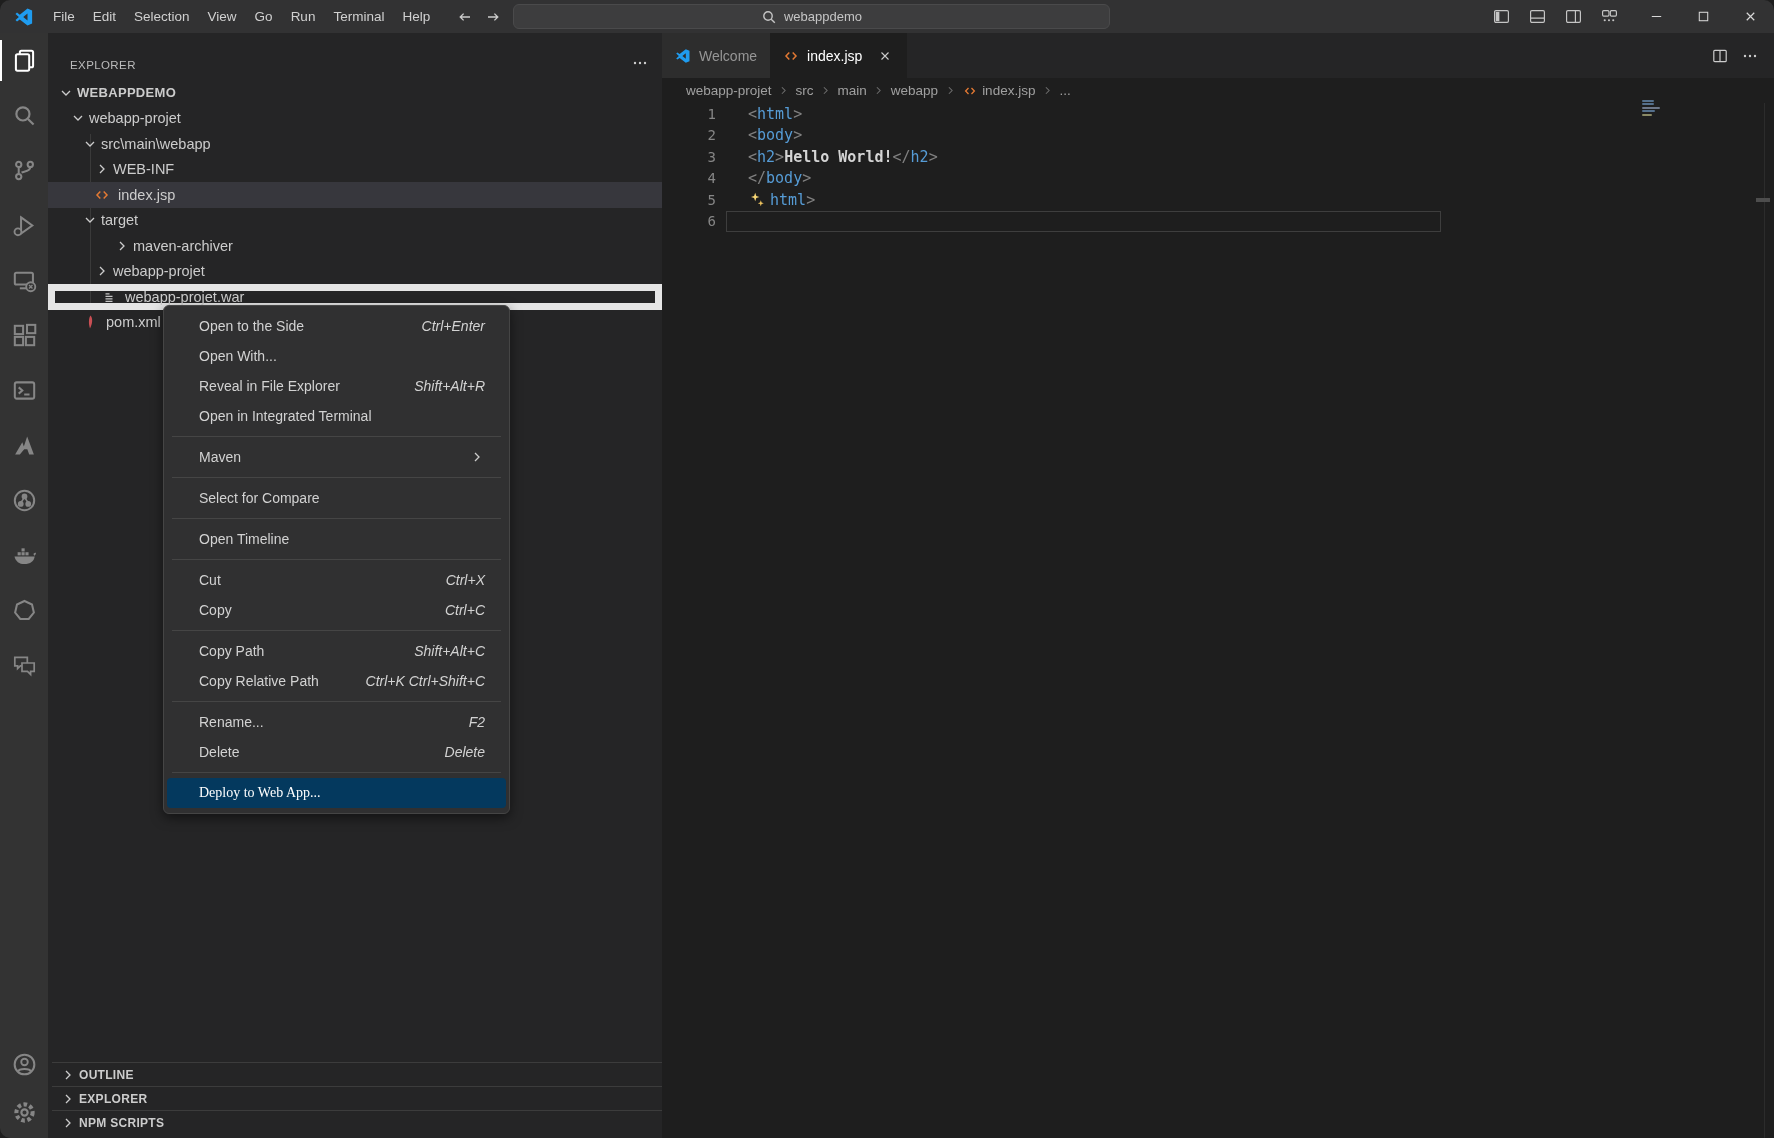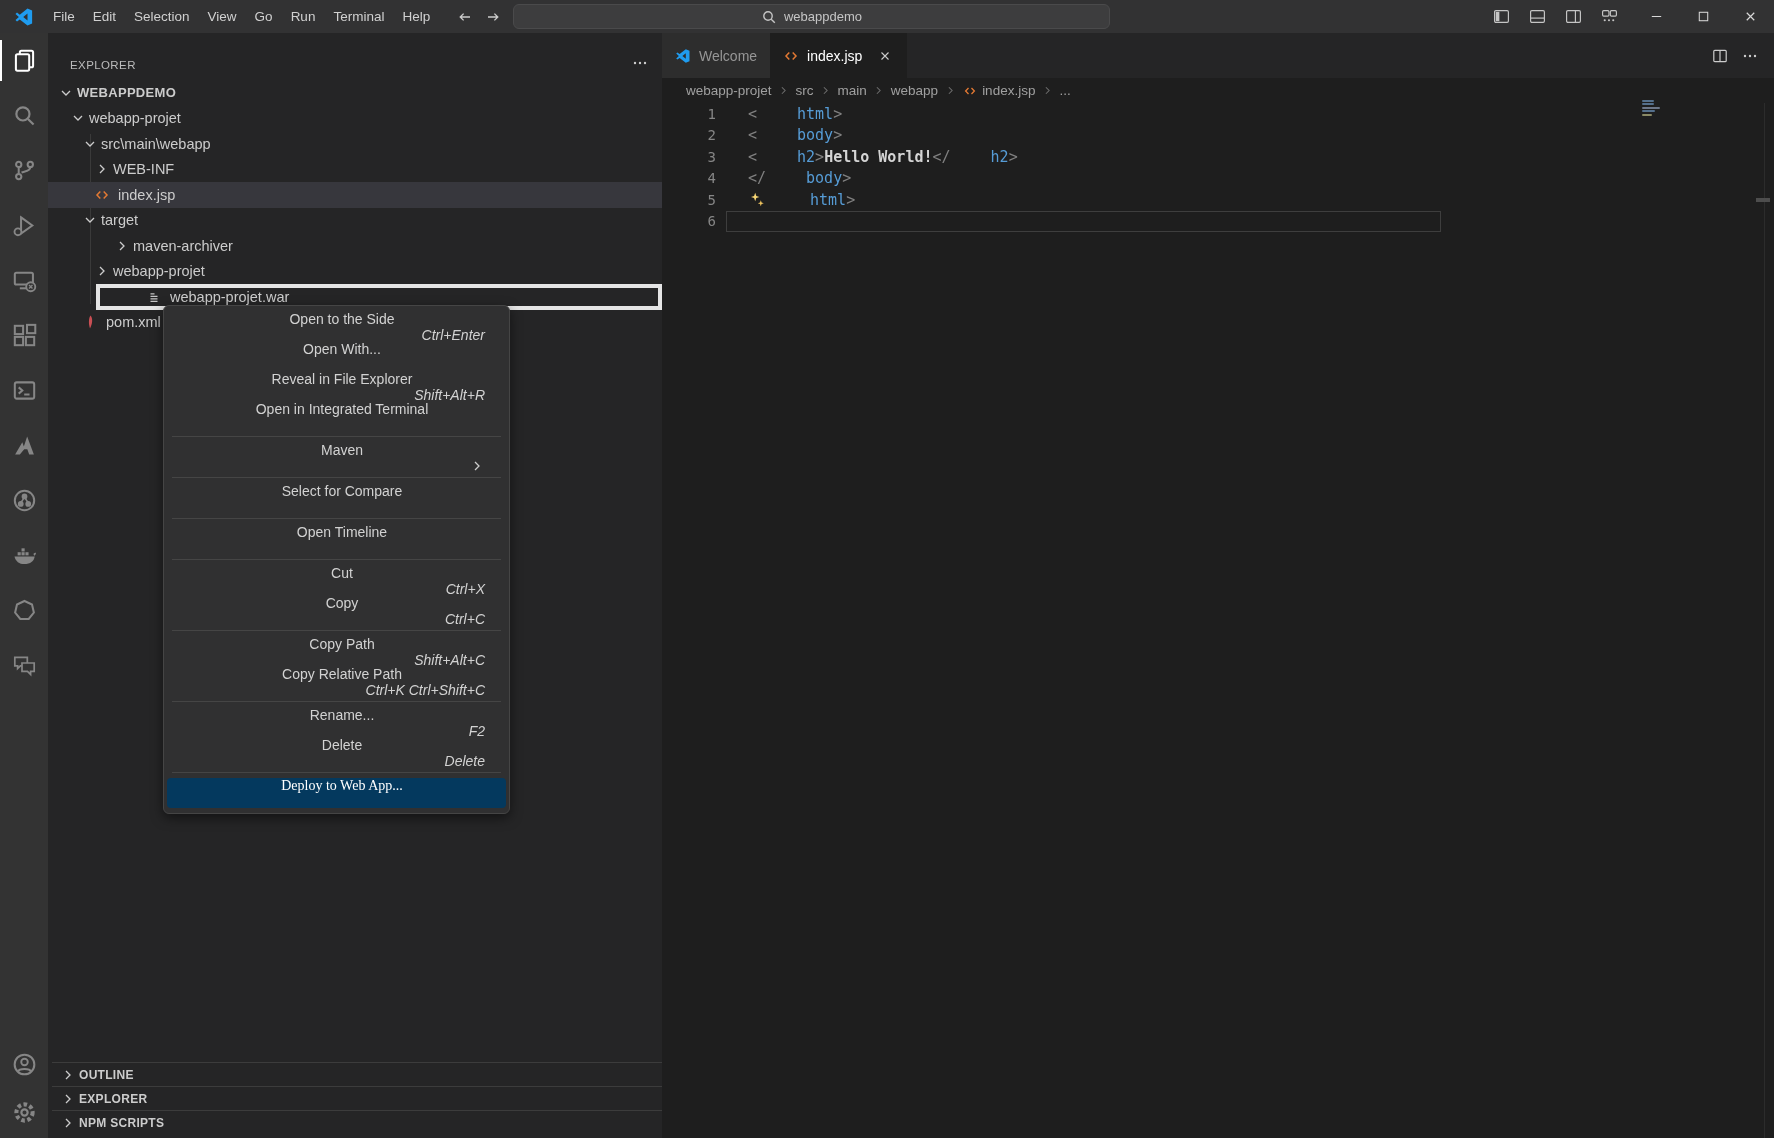"File" #app { border-radius: none -> 10px }
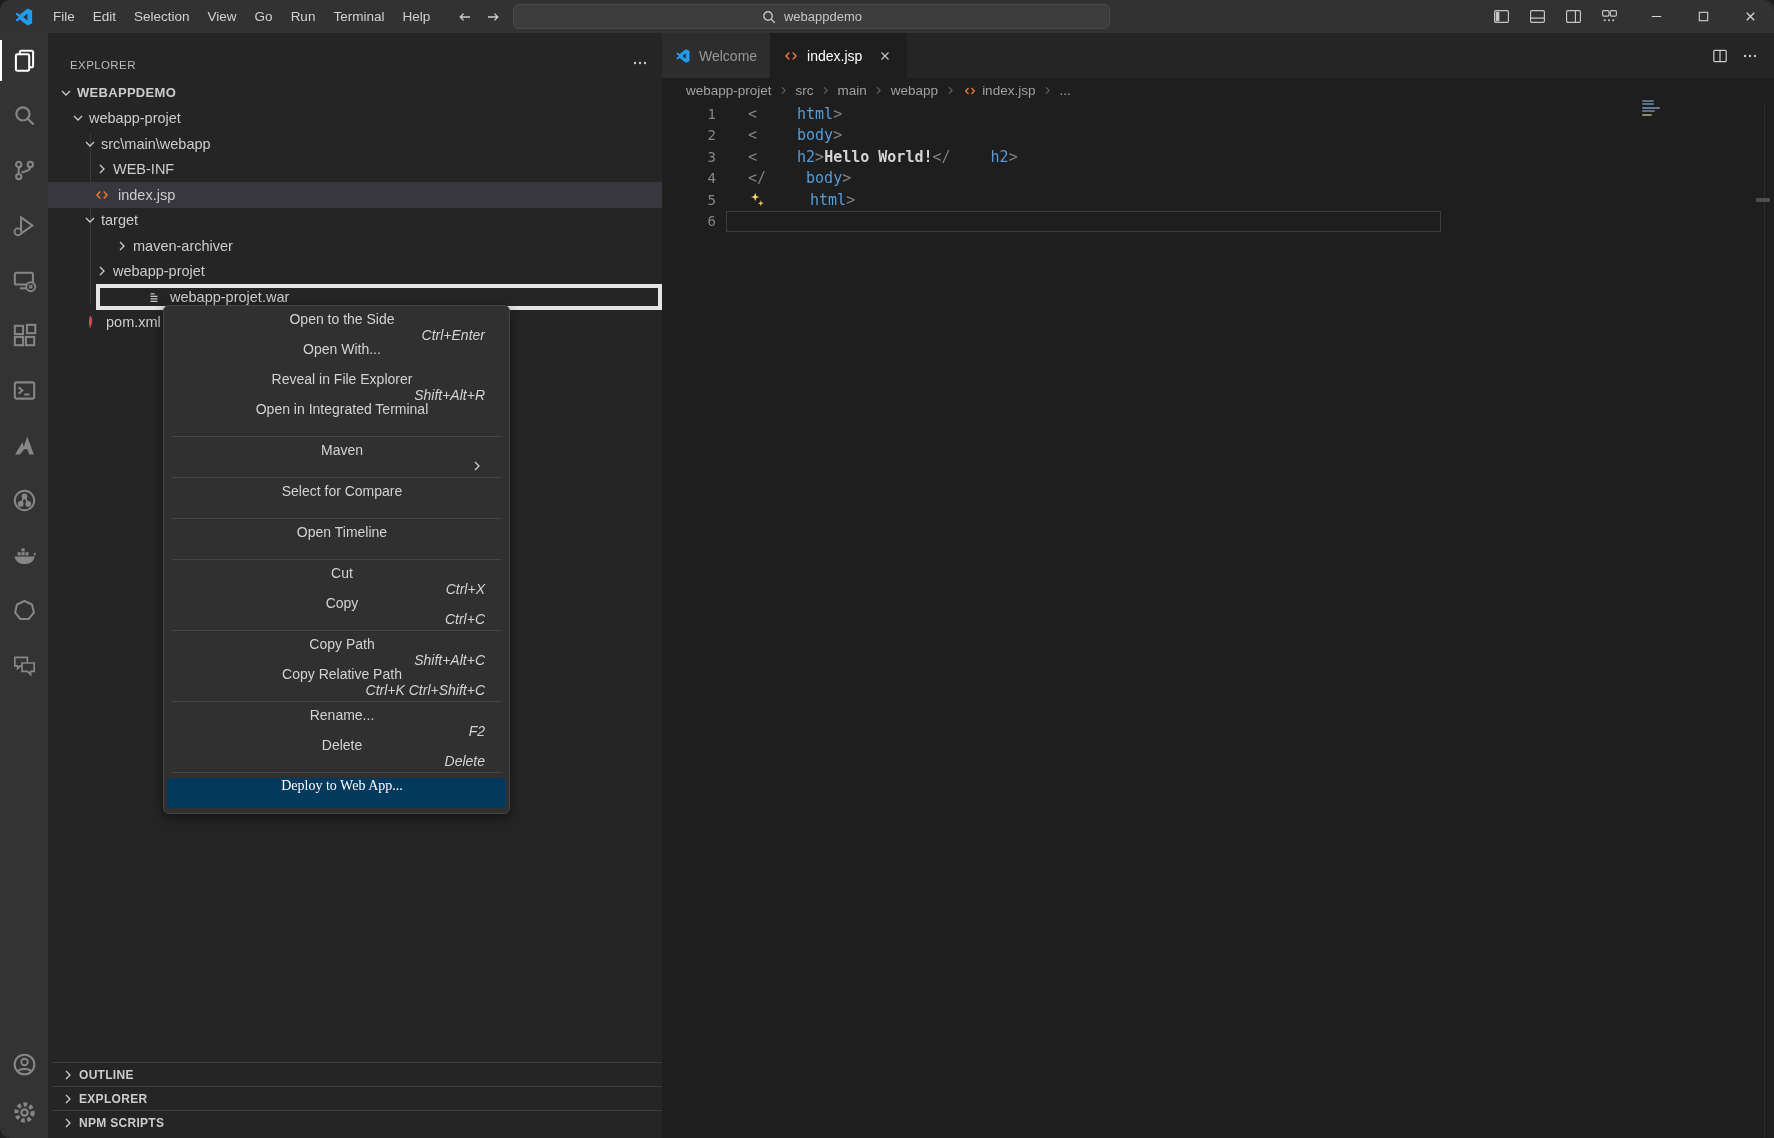"html" .tk-tag { margin-left: 40px -> none }
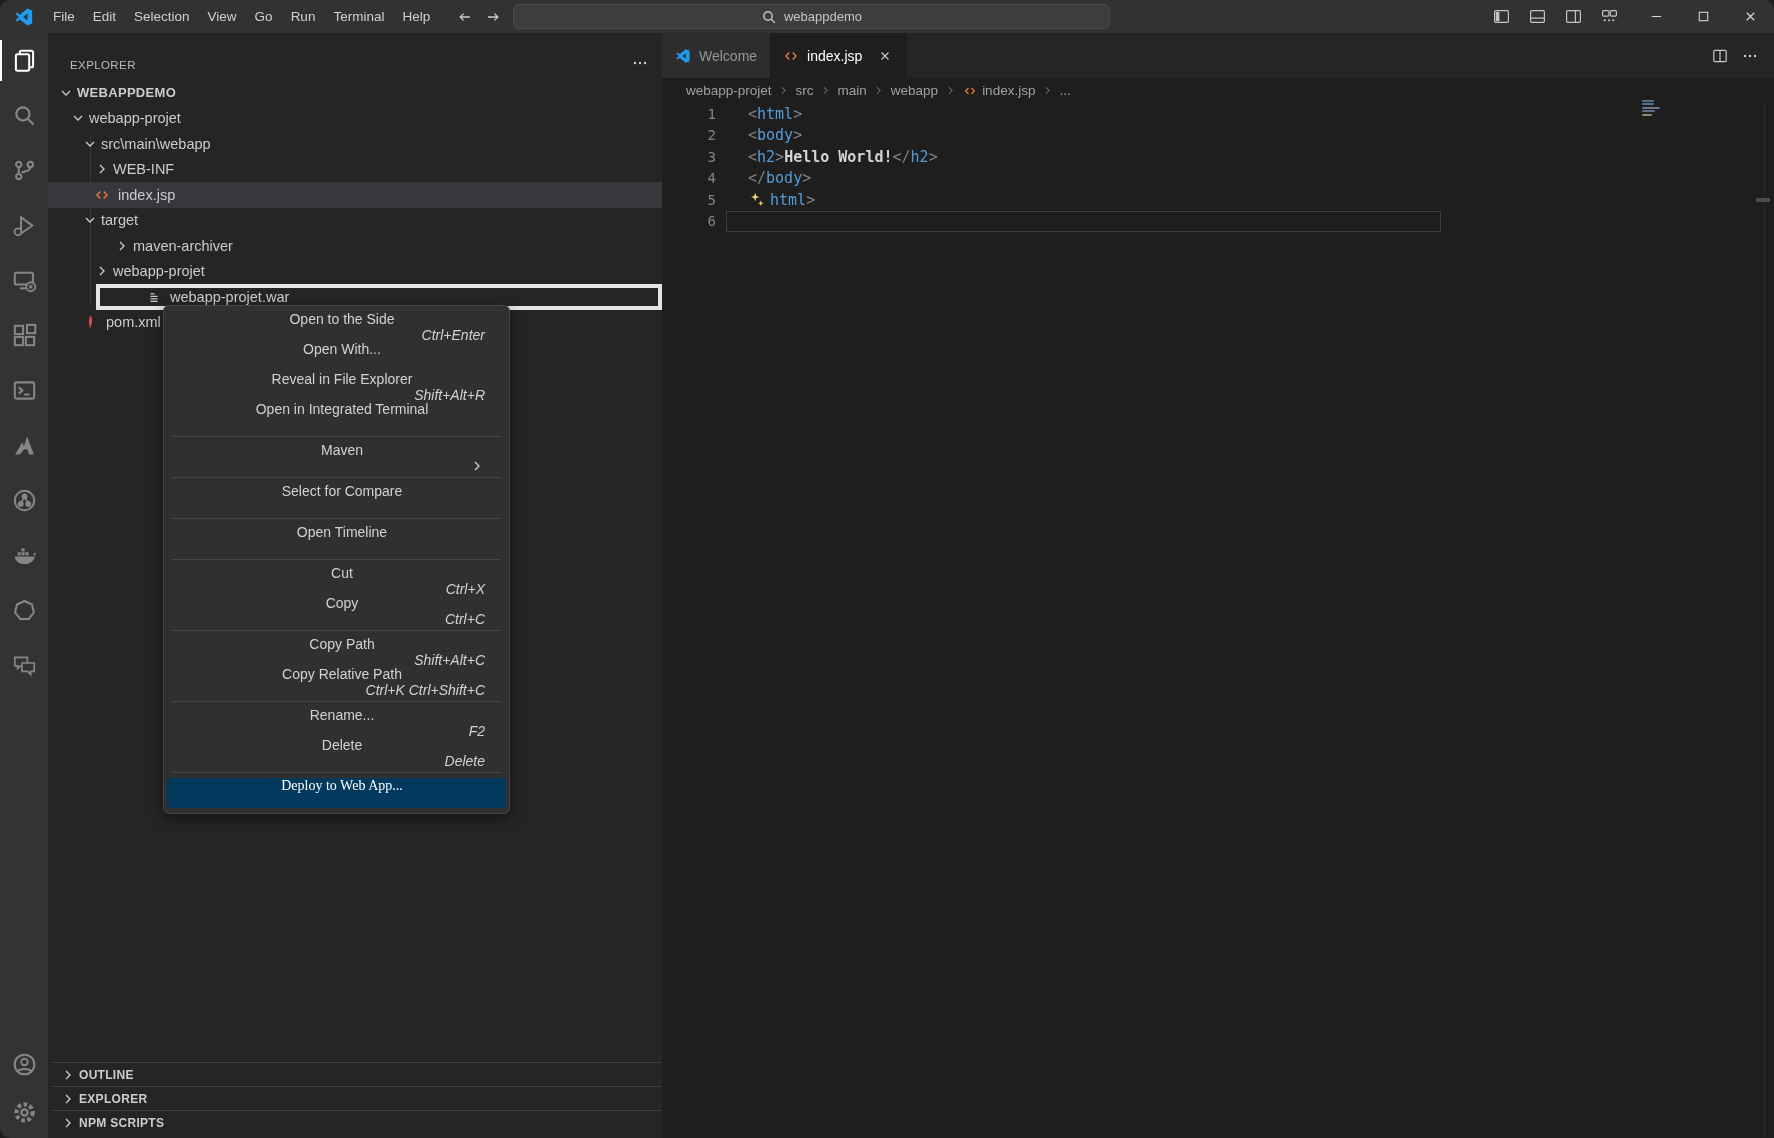"webapp-projet.war" .trow.foc { border: 4px solid #e5e5e5 -> 7px solid #e5e5e5; margin-left: 48px -> none }
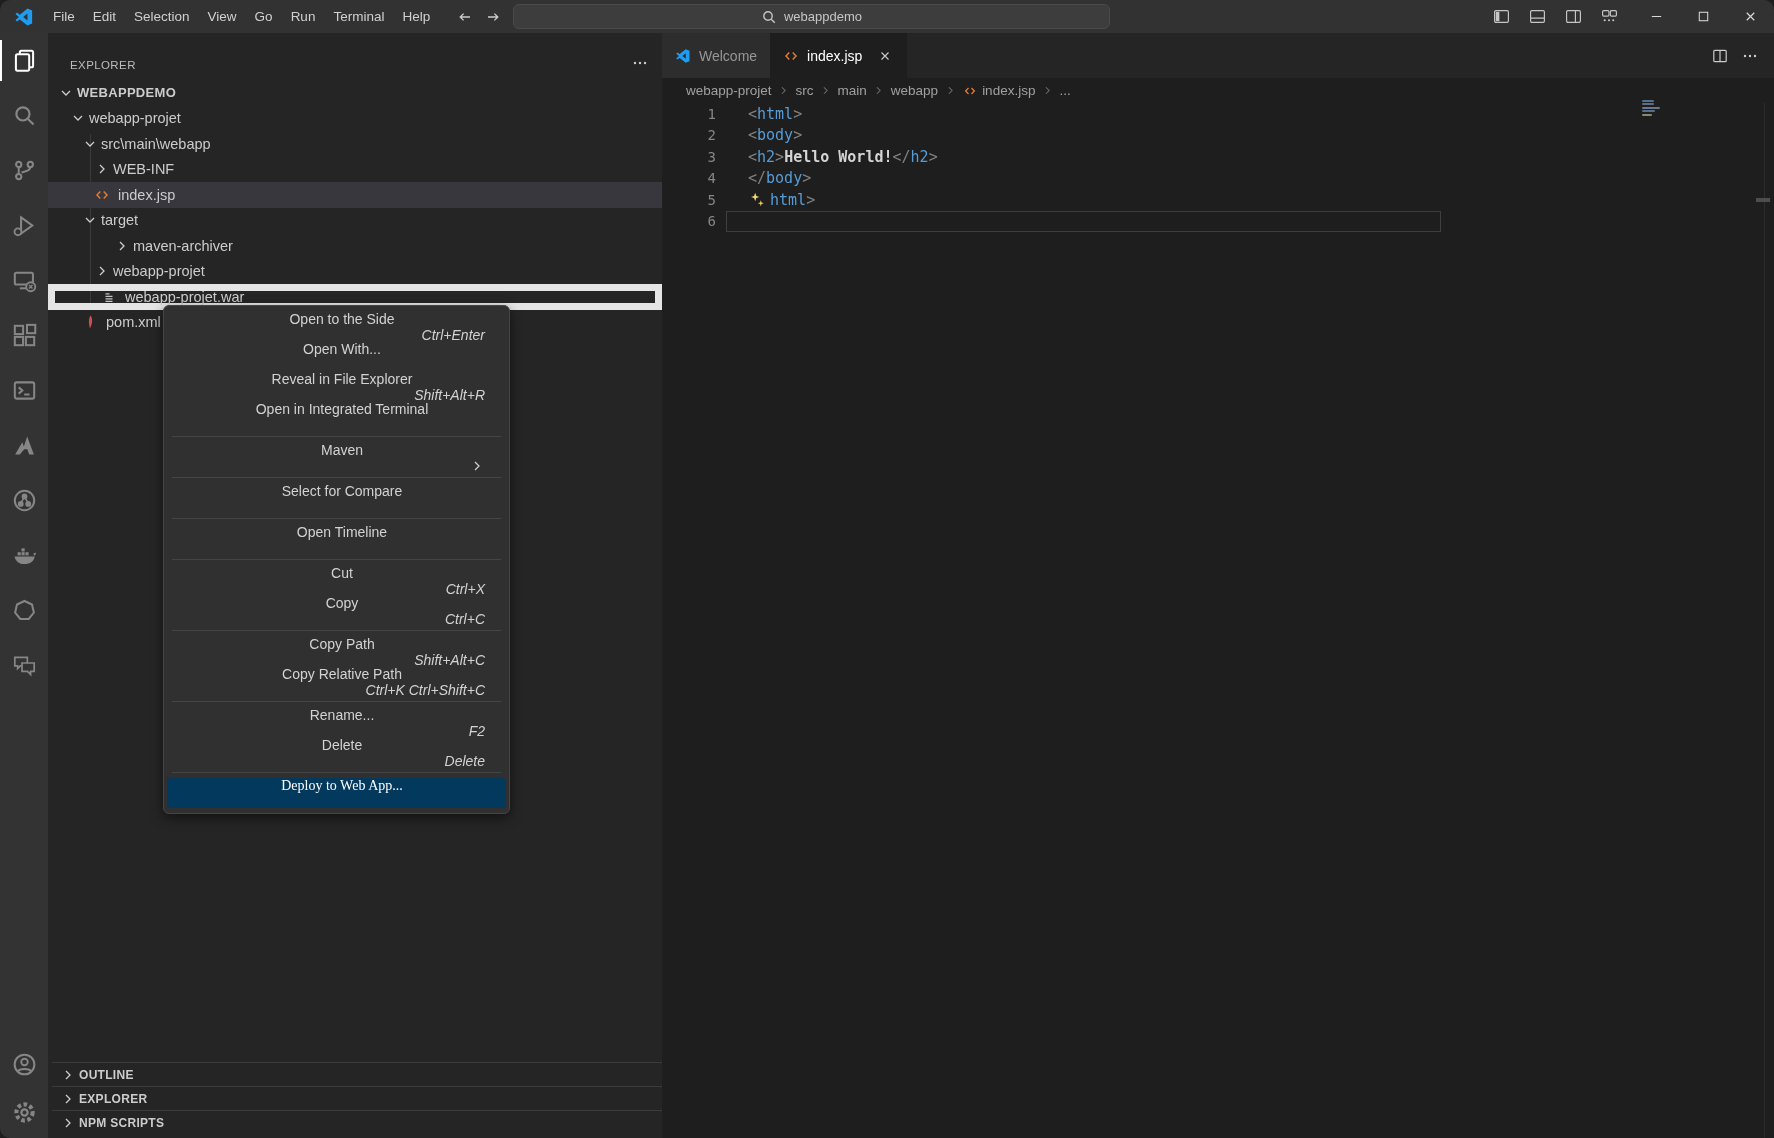"Open to the Side" .mi { flex-direction: column -> none }
